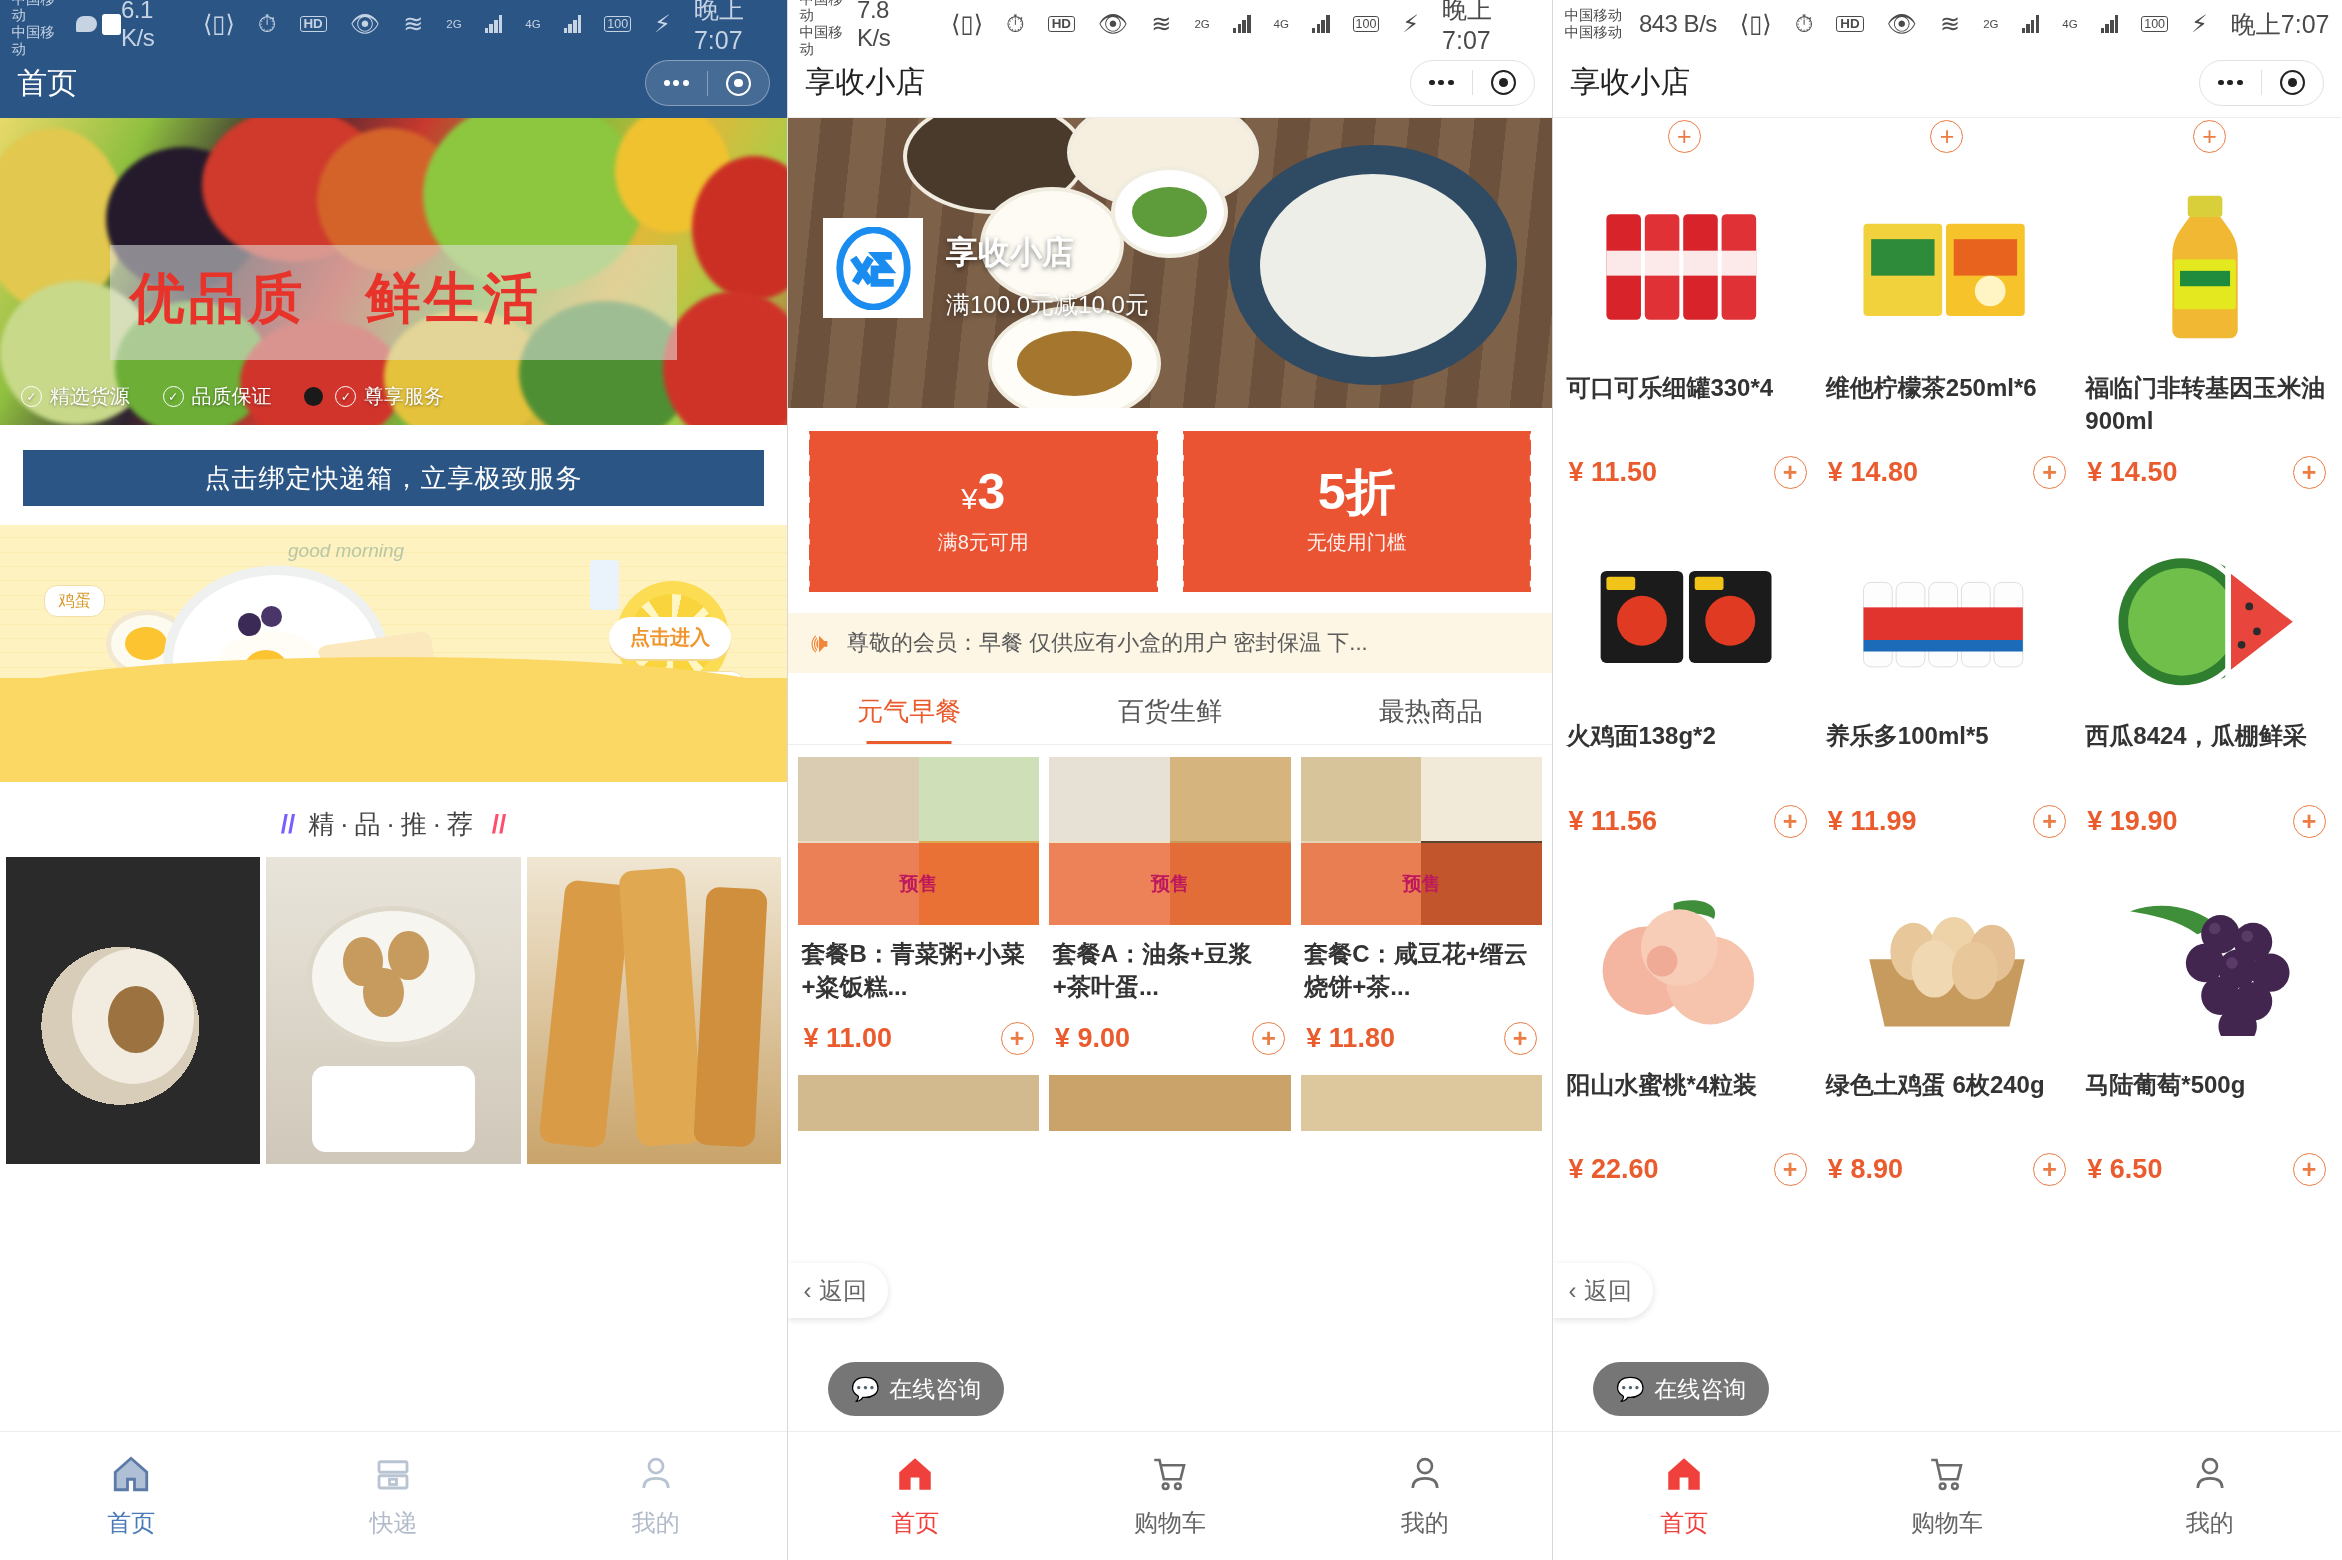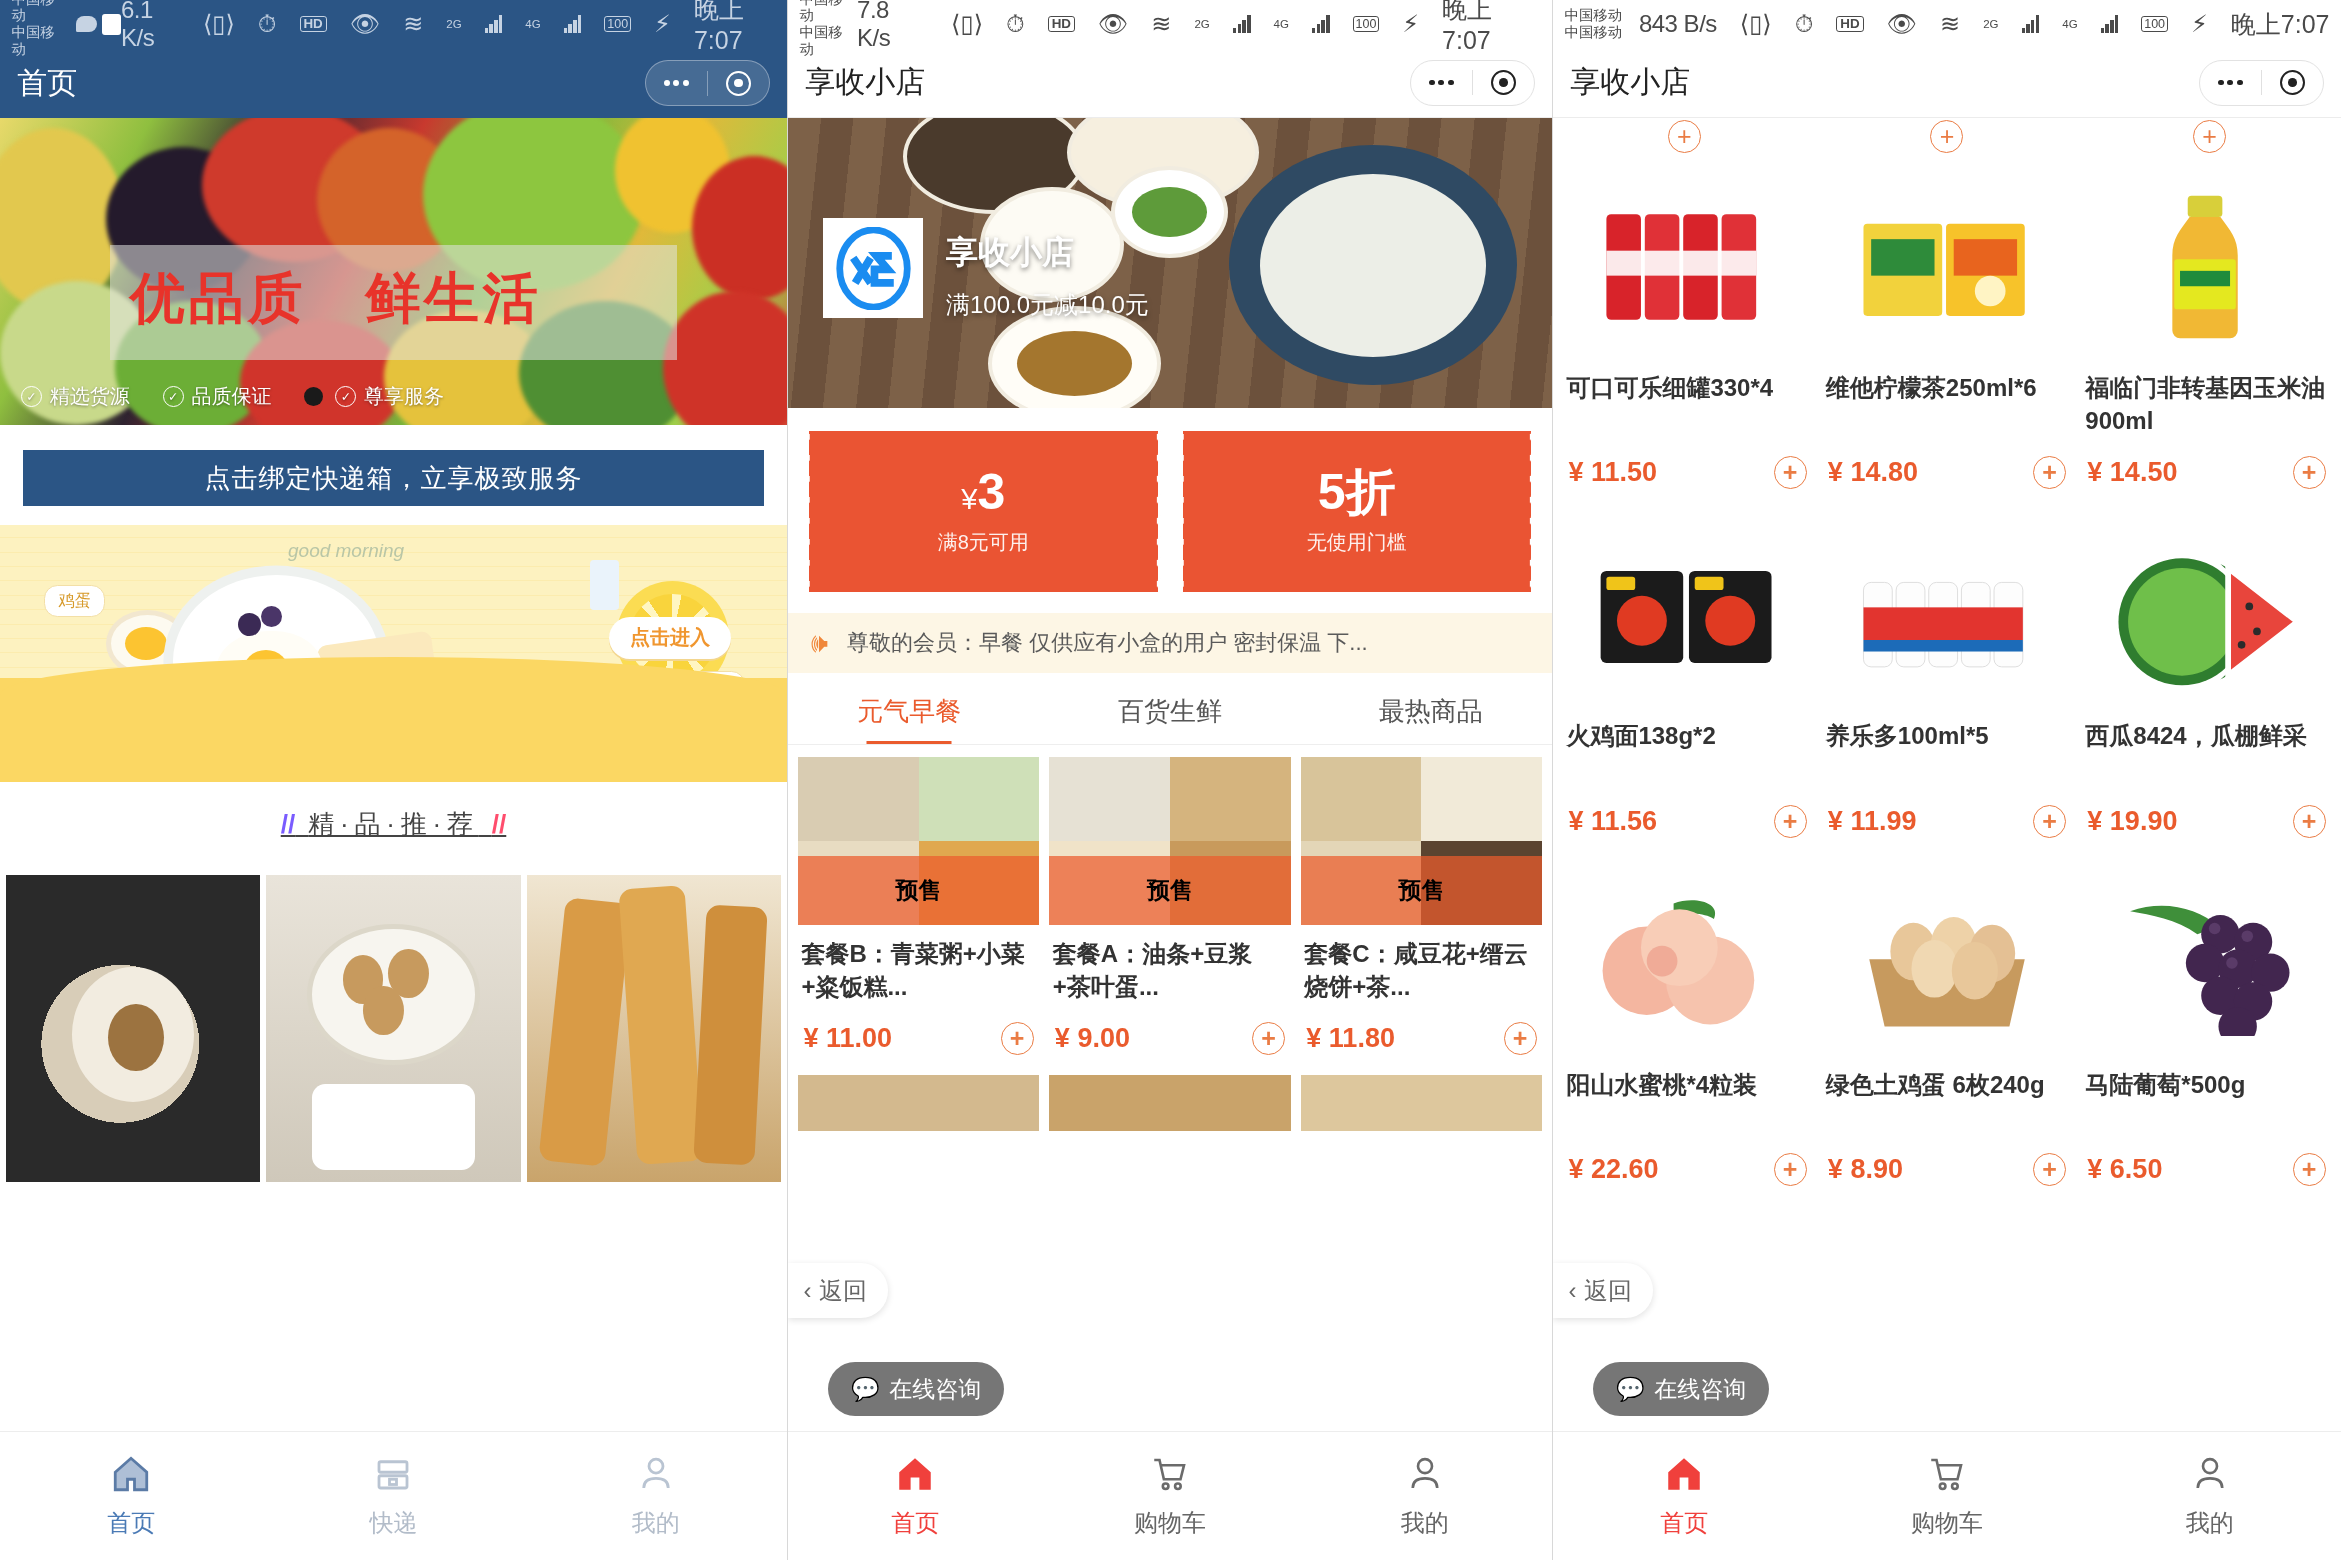"// 精·品·推·荐 //" .sect-title { padding: 25px 0 33px -> 25px 0 15px; text-decoration: underline -> none }
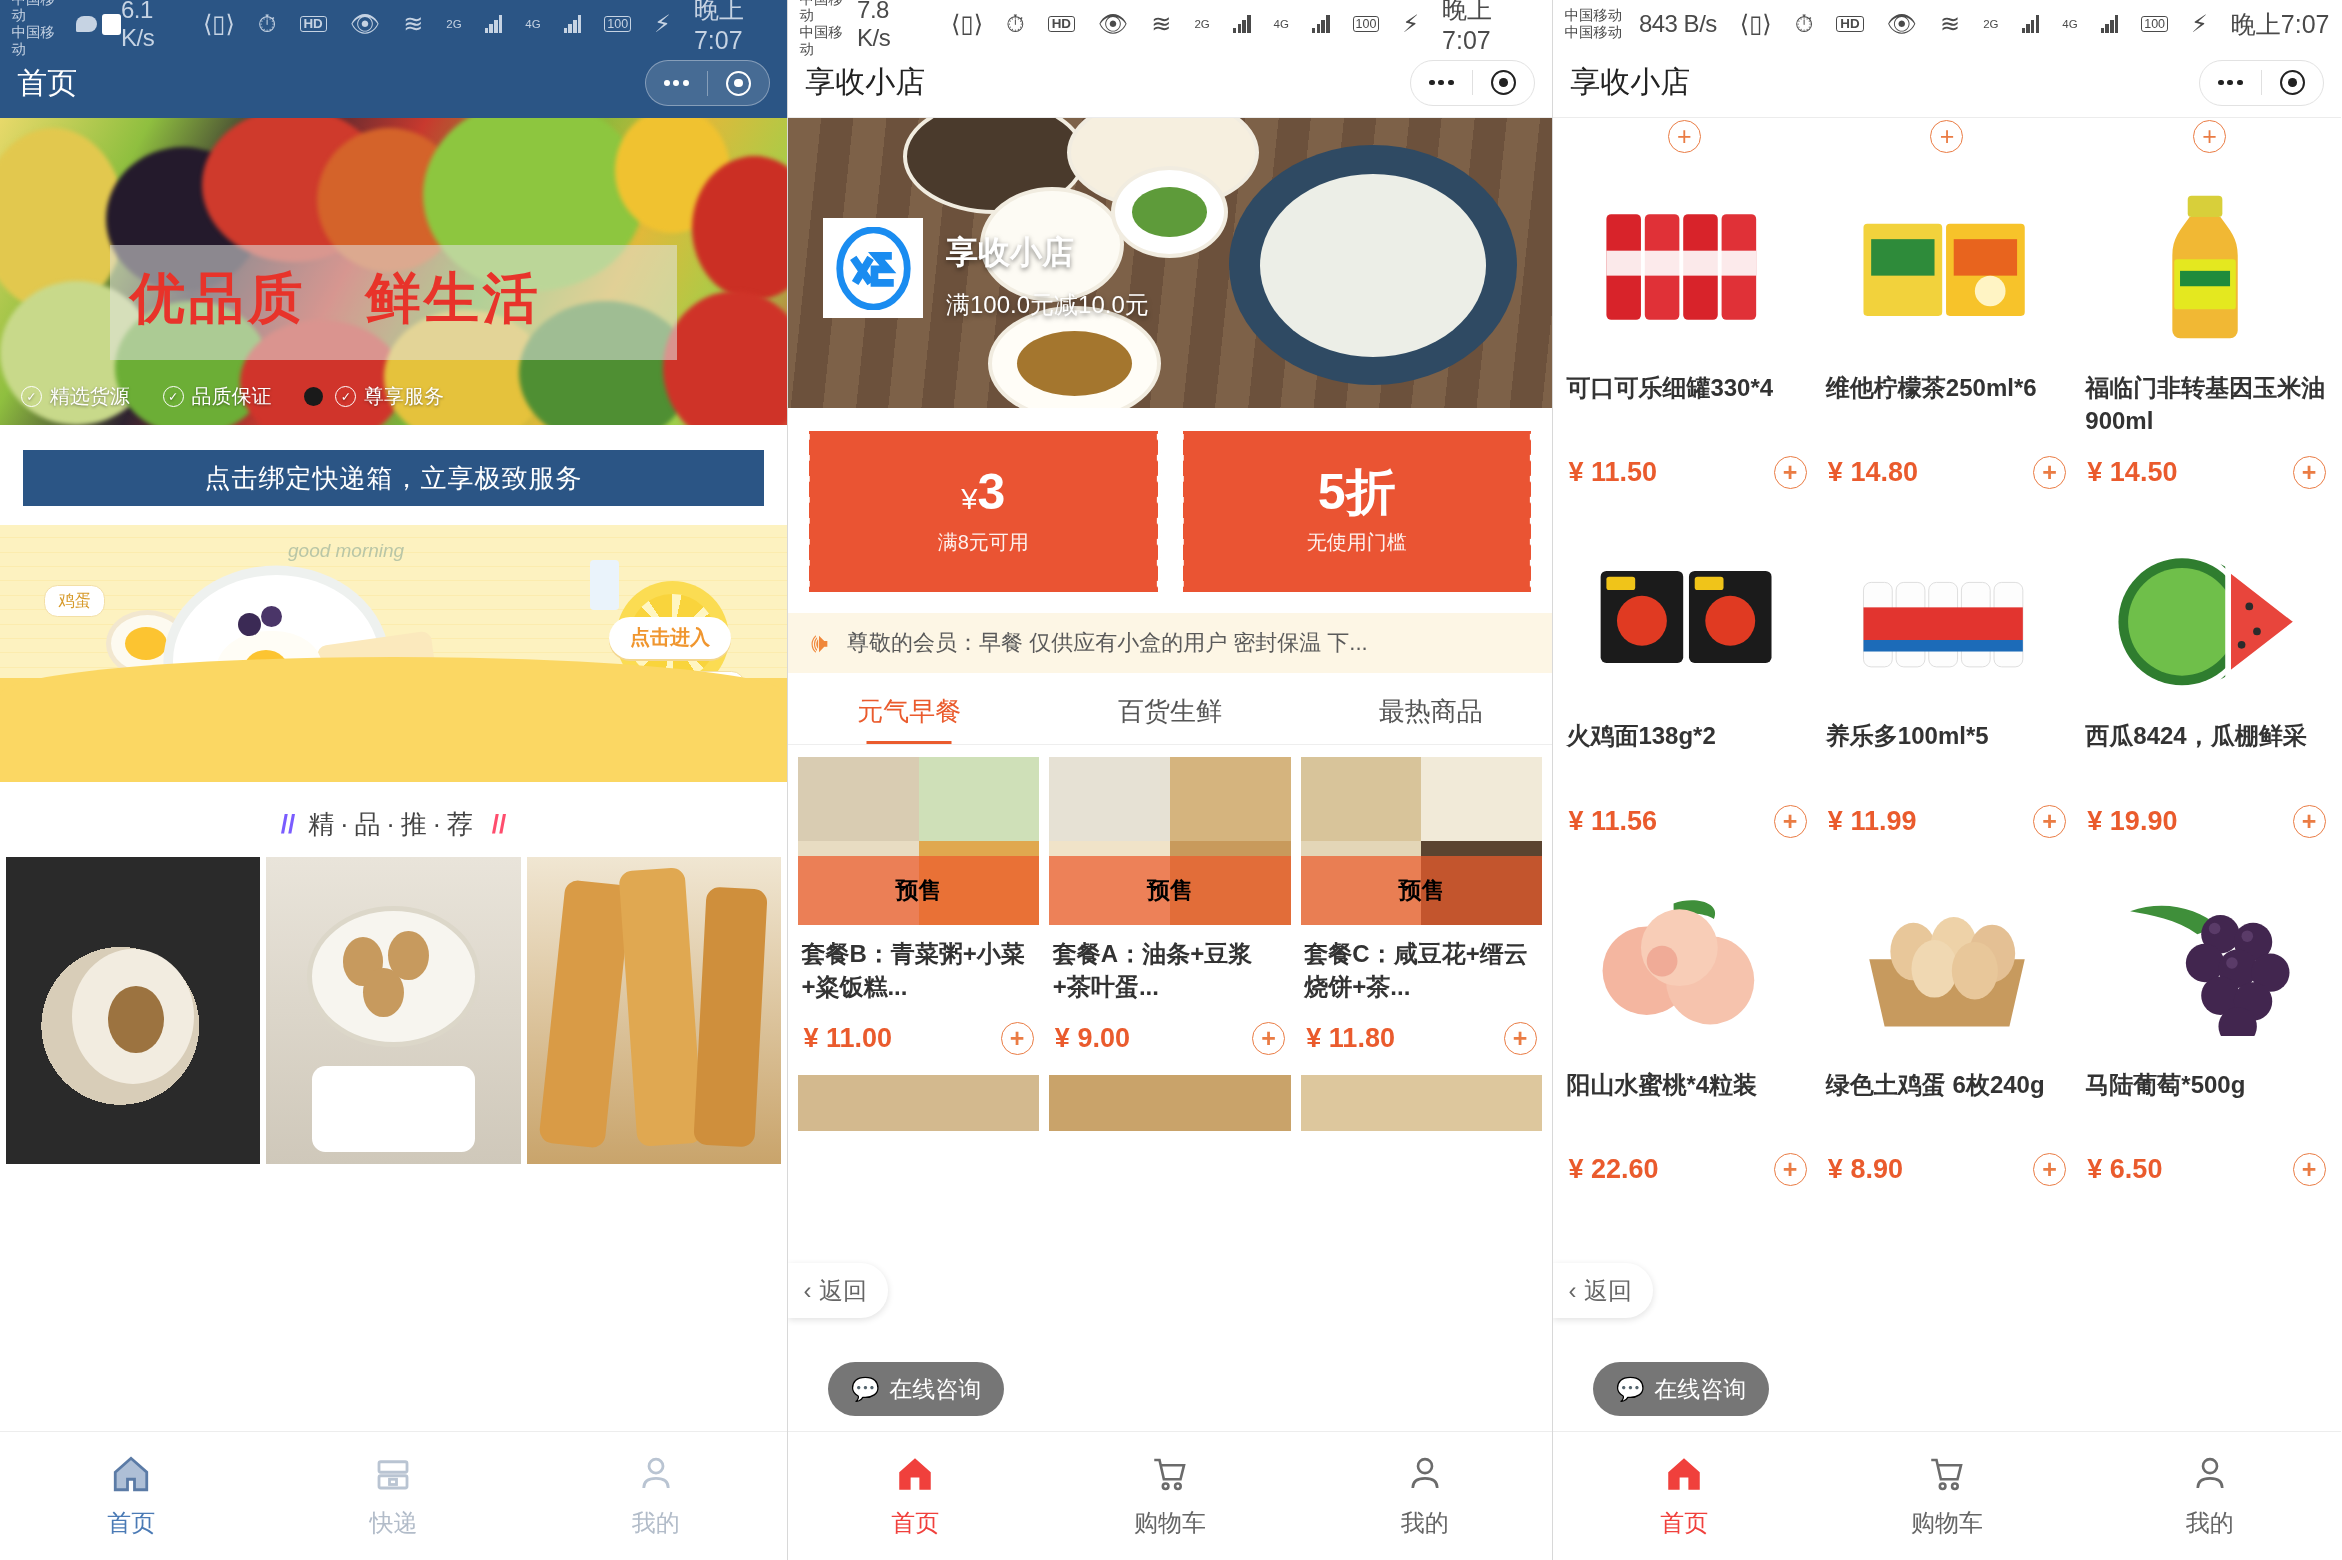"预售" .pre-badge { color: #000000 -> #be185d; font-size: 23px -> 19px; height: 69px -> 82px }
